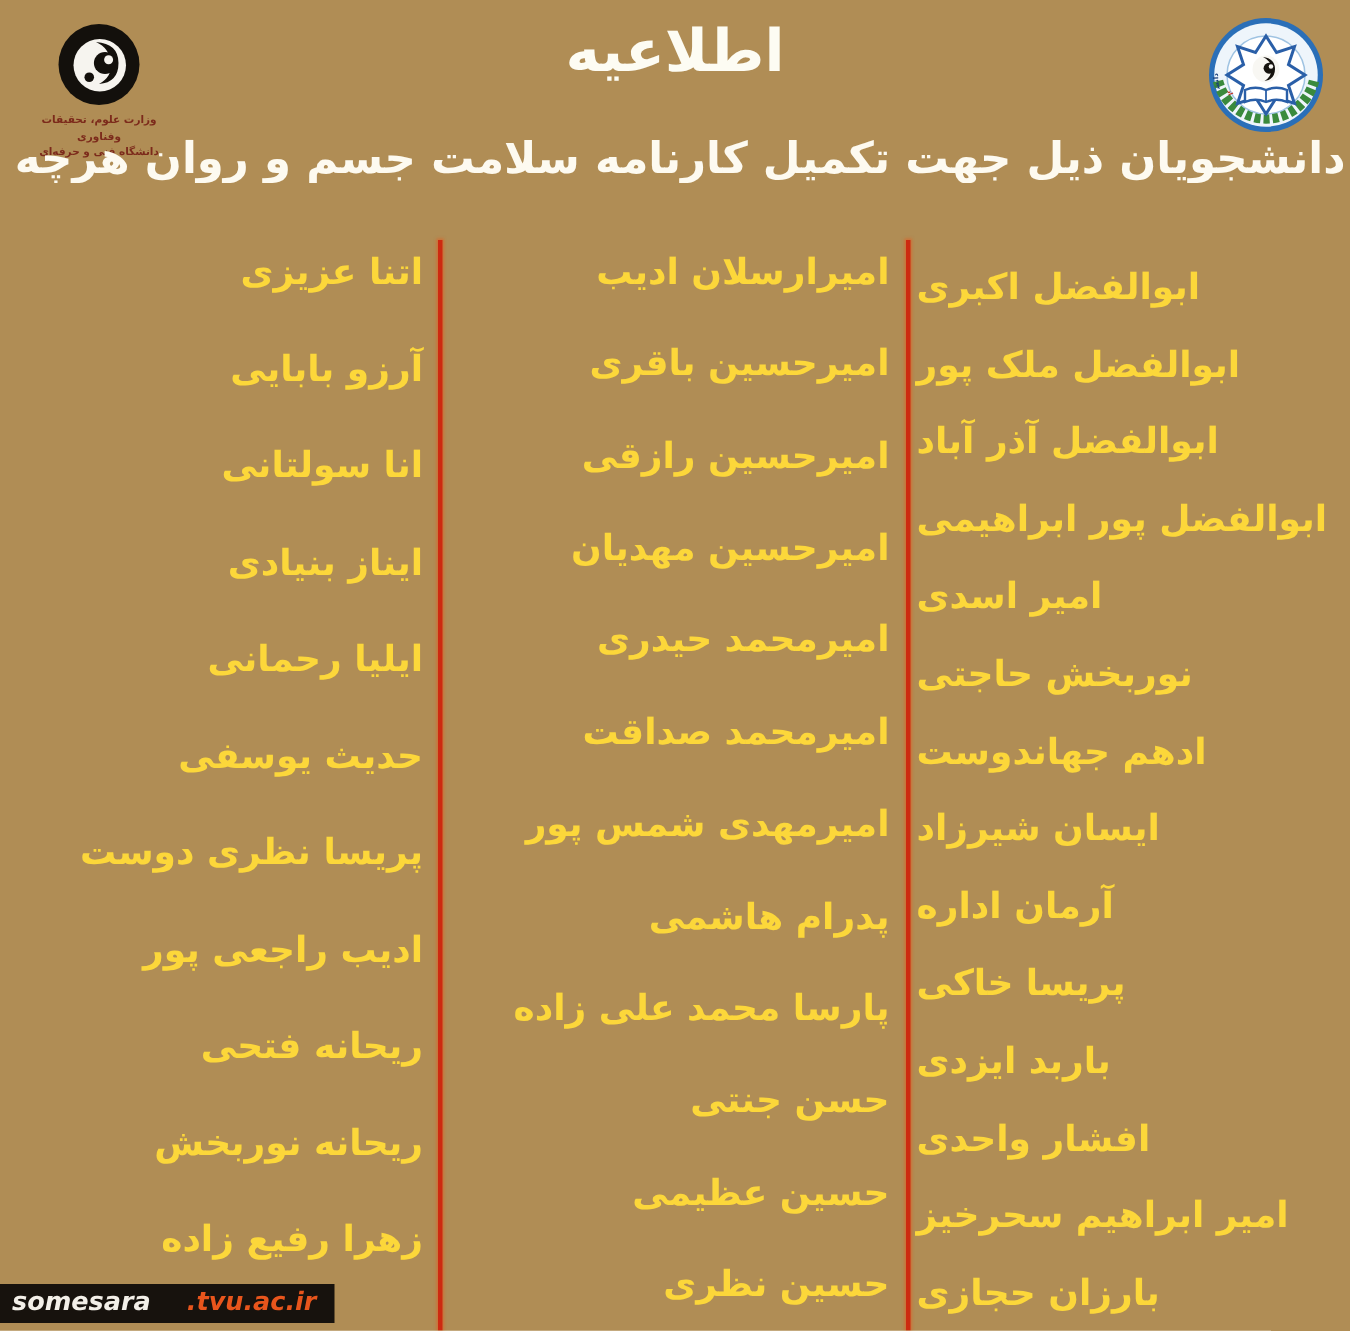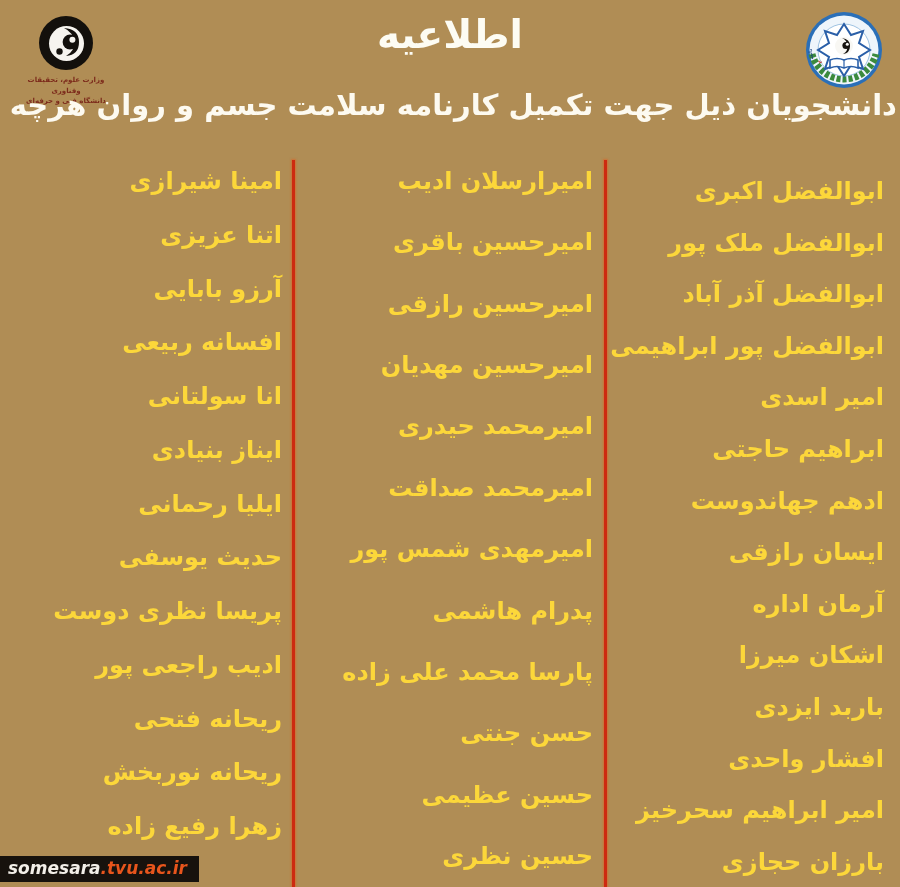"امینا شیرازی" div.name { html: <div>امینا شیرازی</div> -> none }
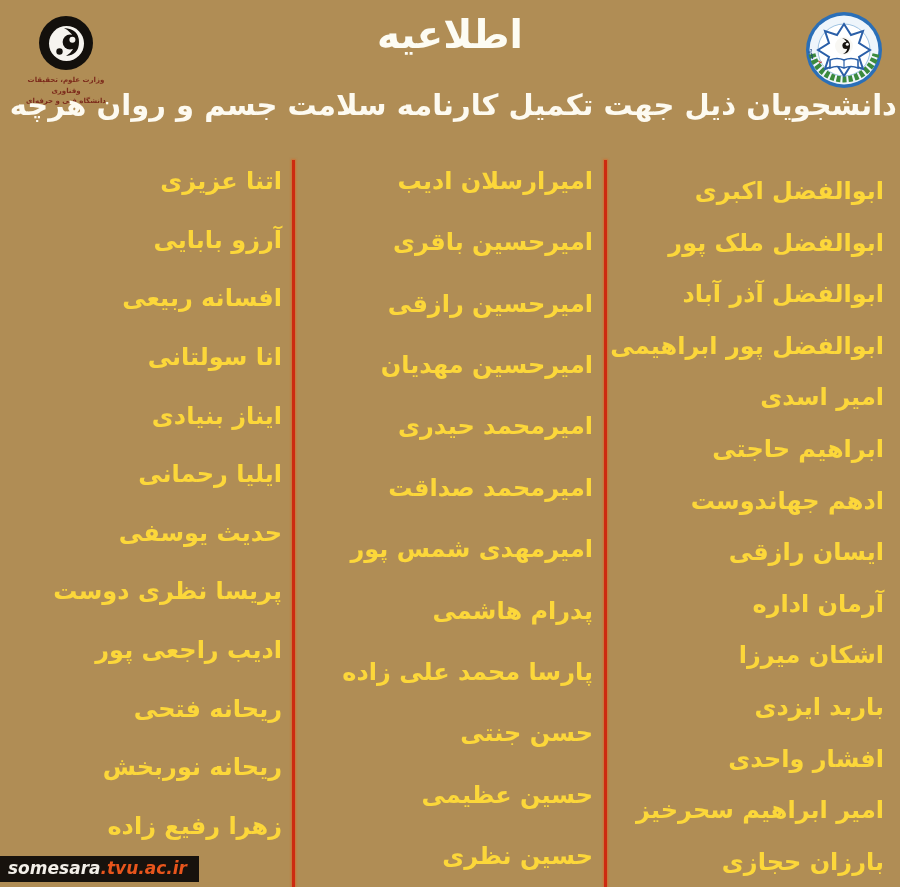"ابوالفضل اکبری" .col-right { align-items: none -> flex-end }
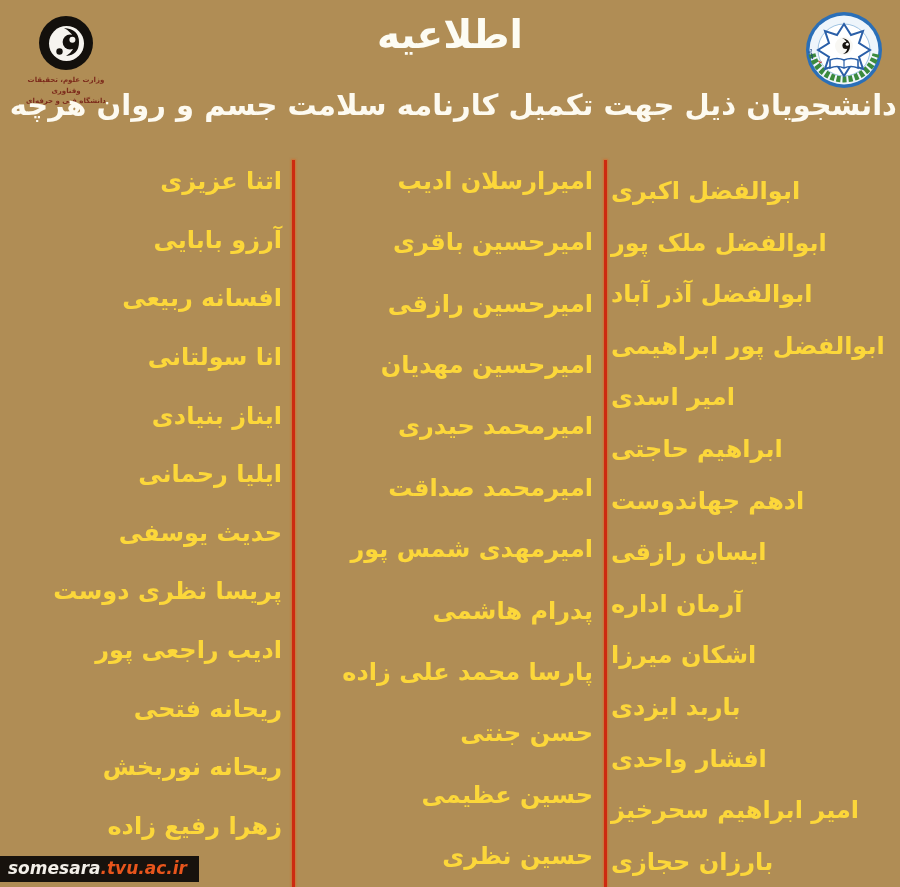"افسانه ربیعی" div.name { html: <div>افسانه ربیعی</div> -> none }
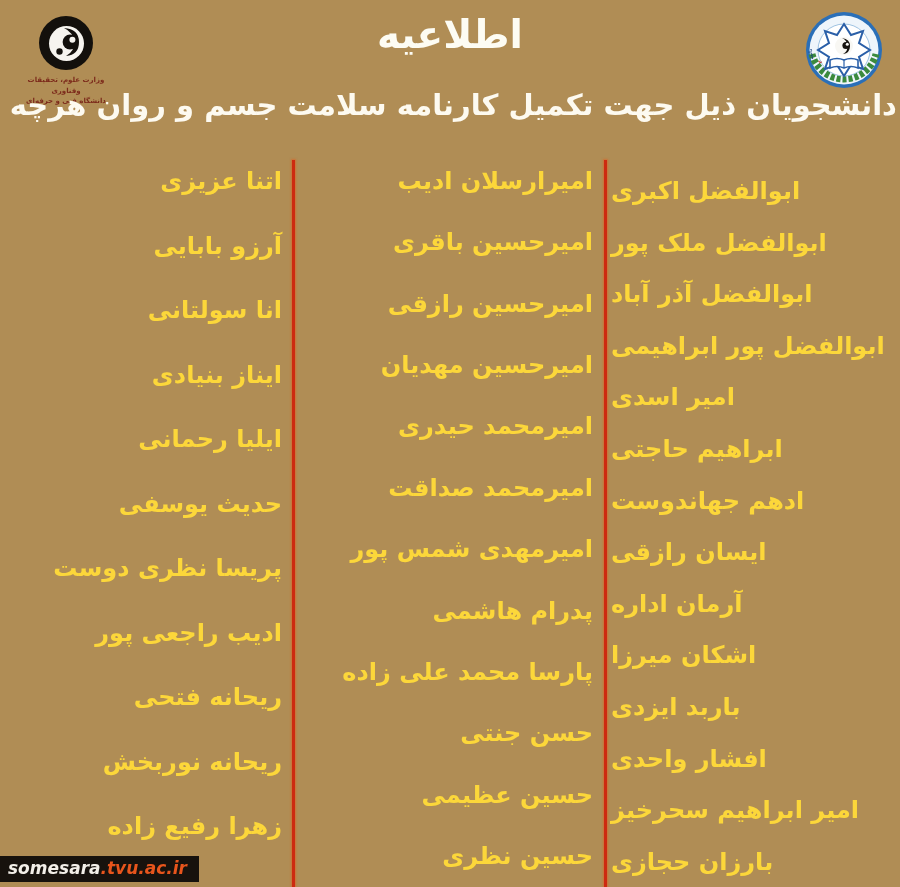"ابراهیم حاجتی" div.name { text: ابراهیم -> نوربخش }
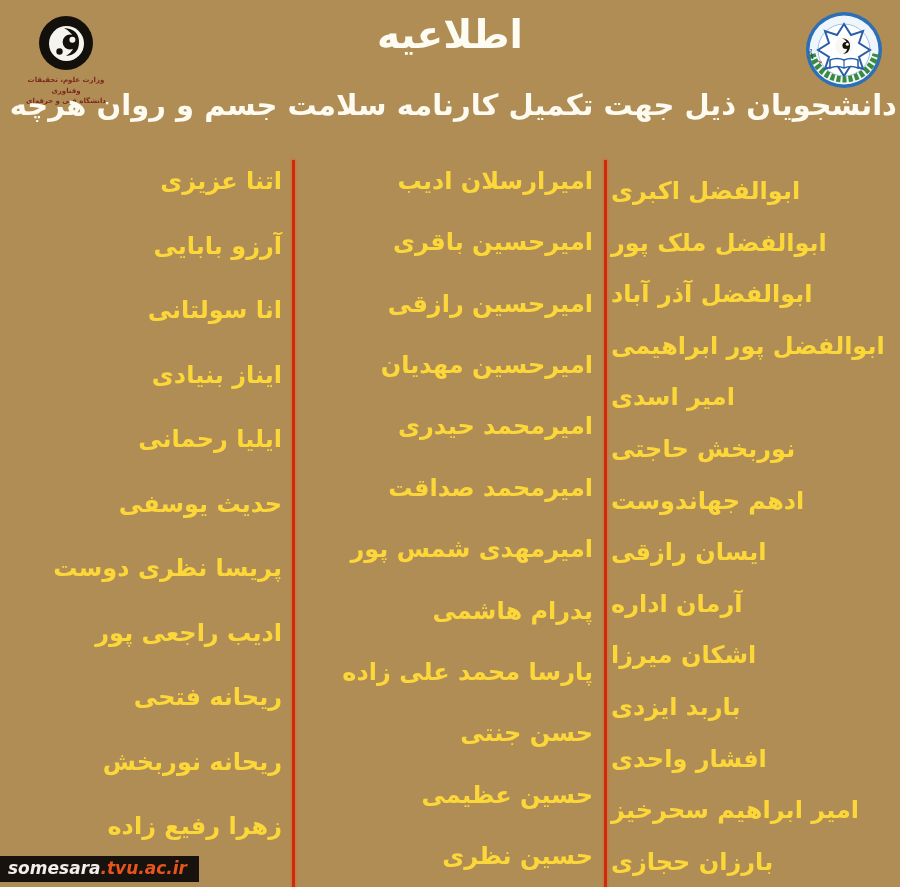"ایسان رازقی" div.name { text: رازقی -> شیرزاد }
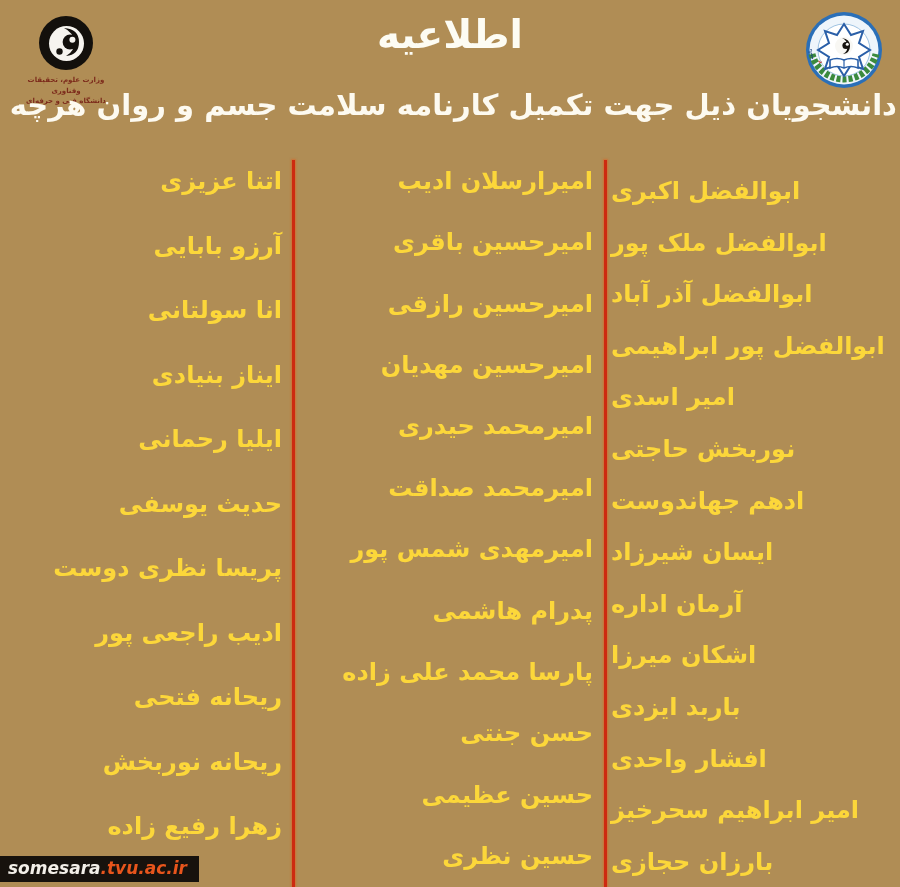"اشکان میرزا" div.name { text: اشکان  میرزا -> پریسا  خاکی }
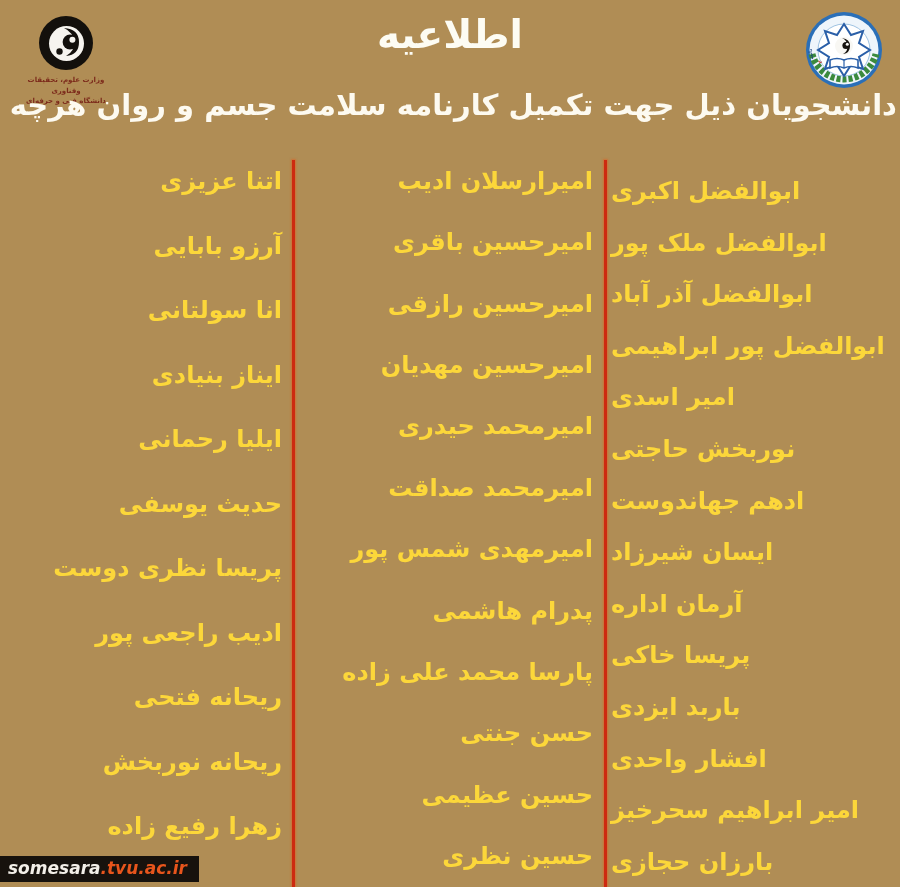".tvu.ac.ir" .watermark .dom { padding-left: none -> 24px }
